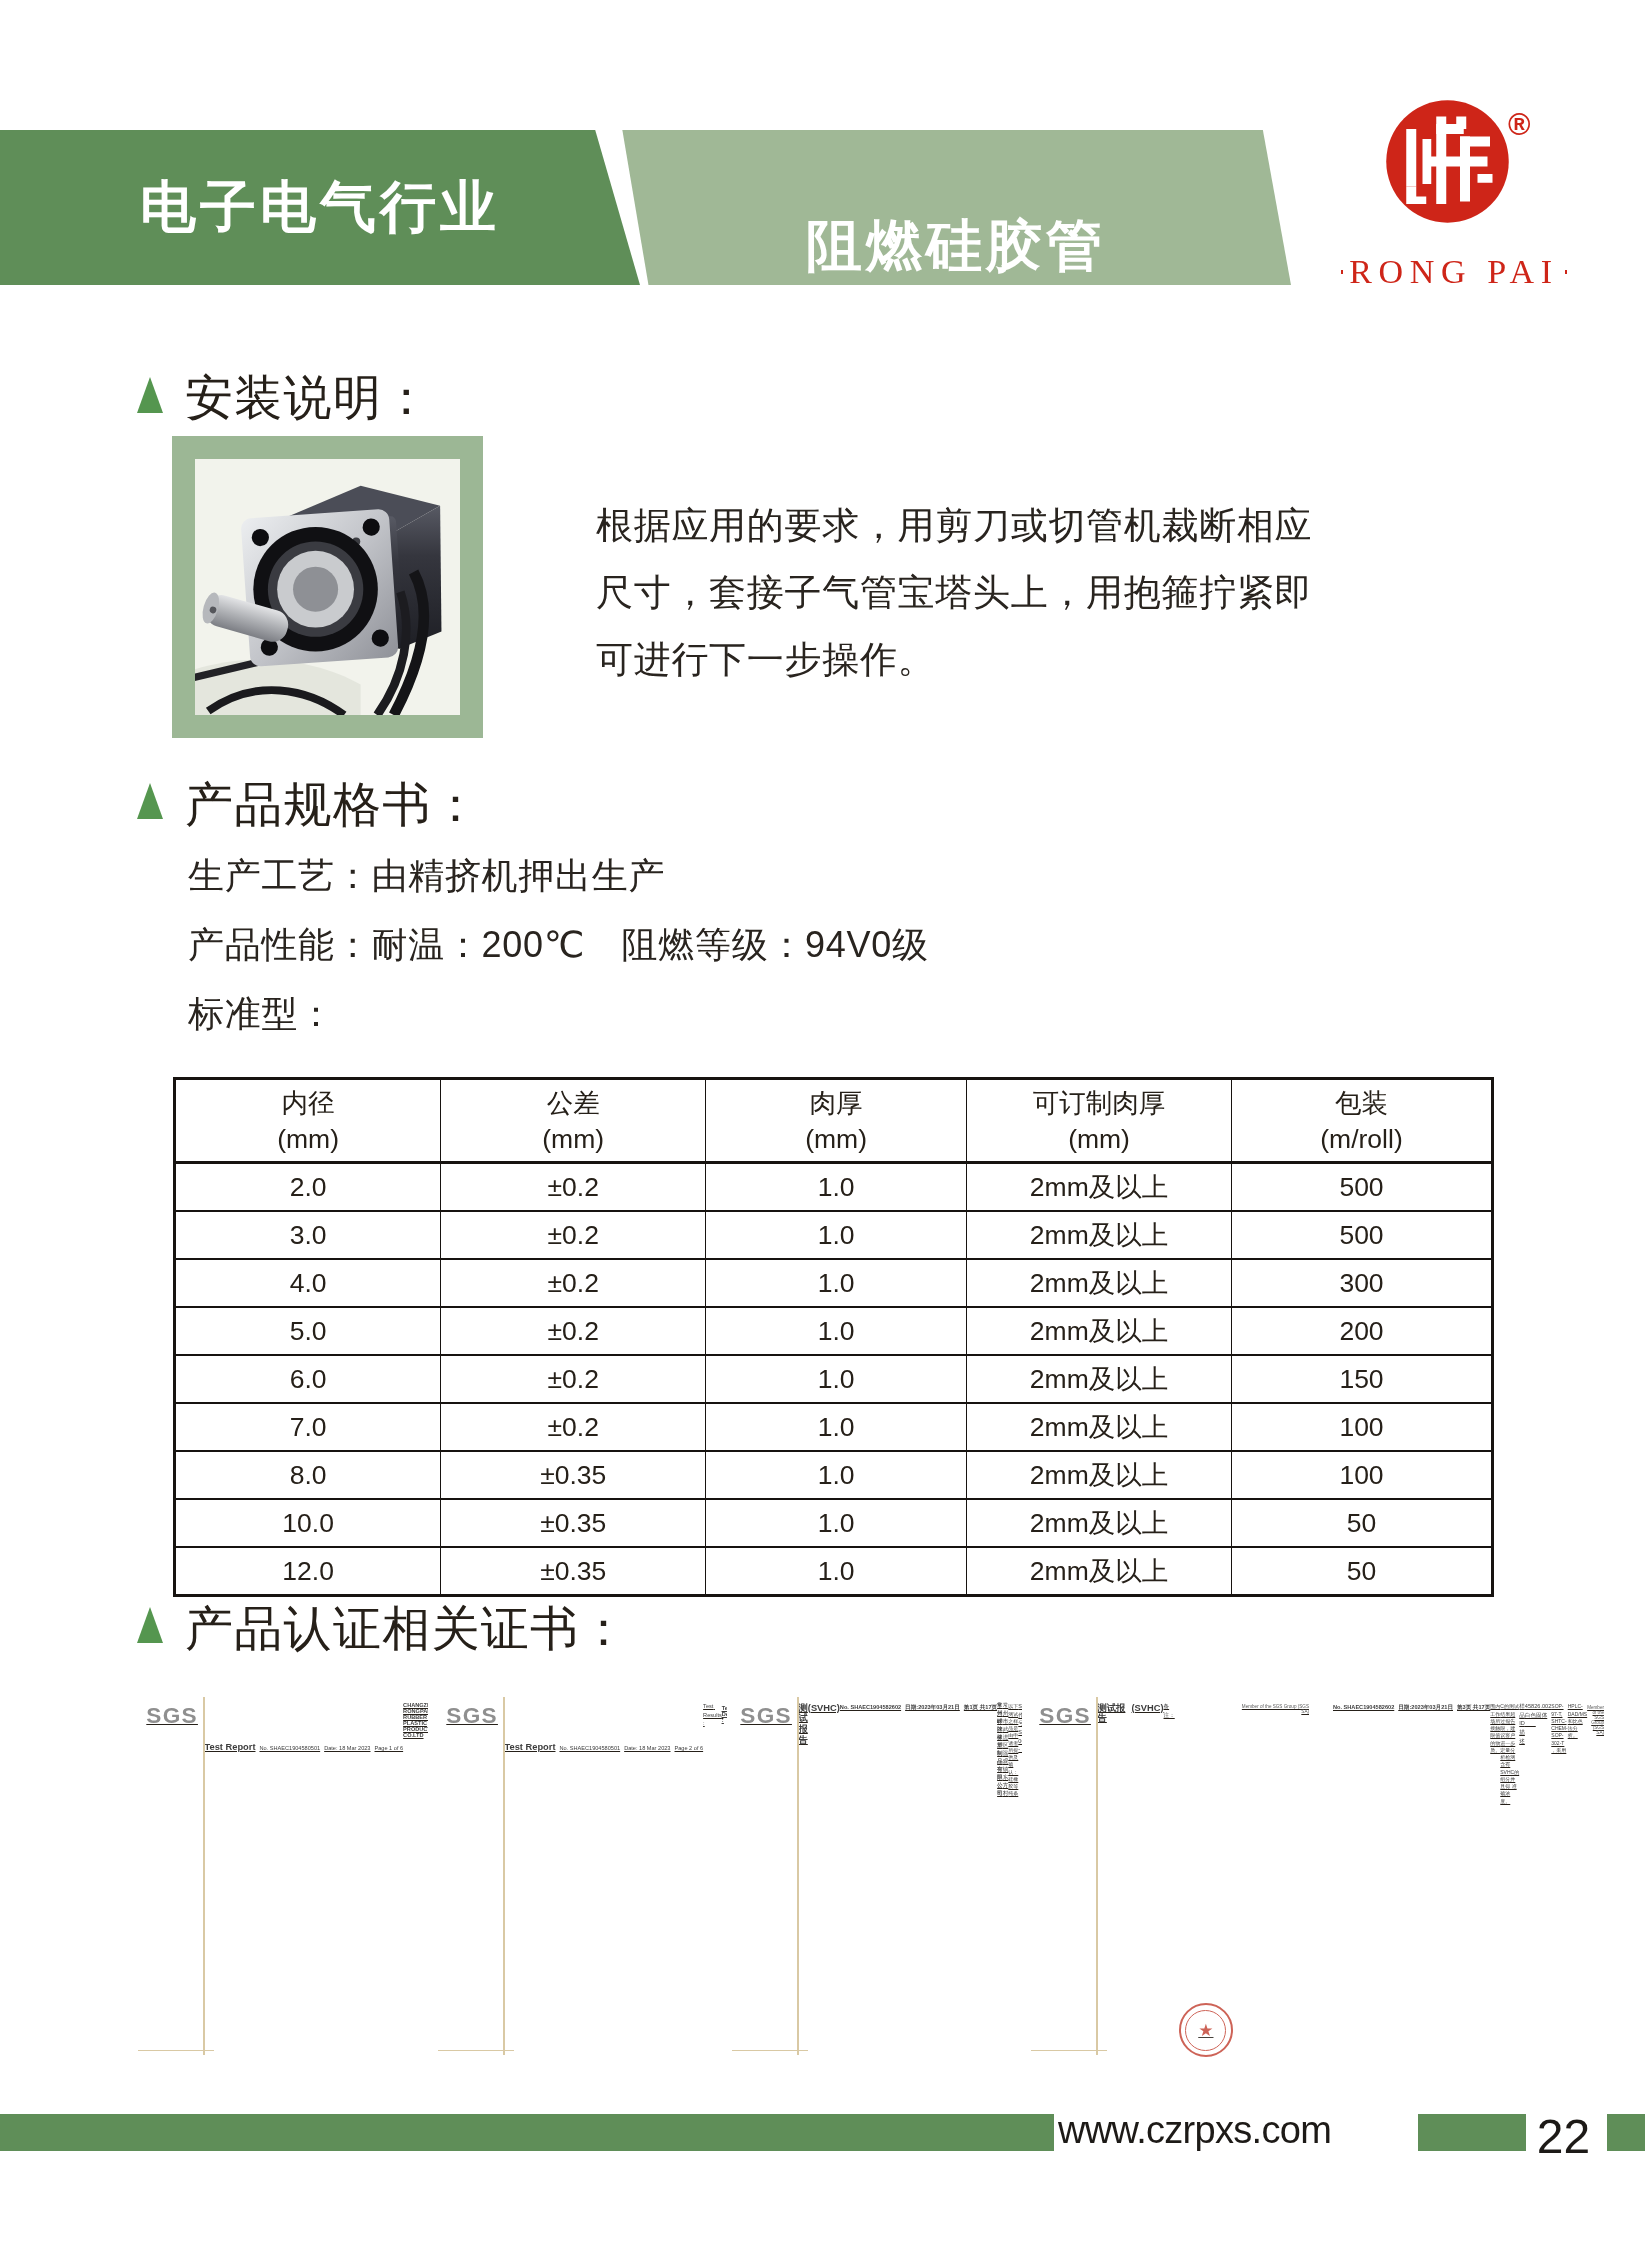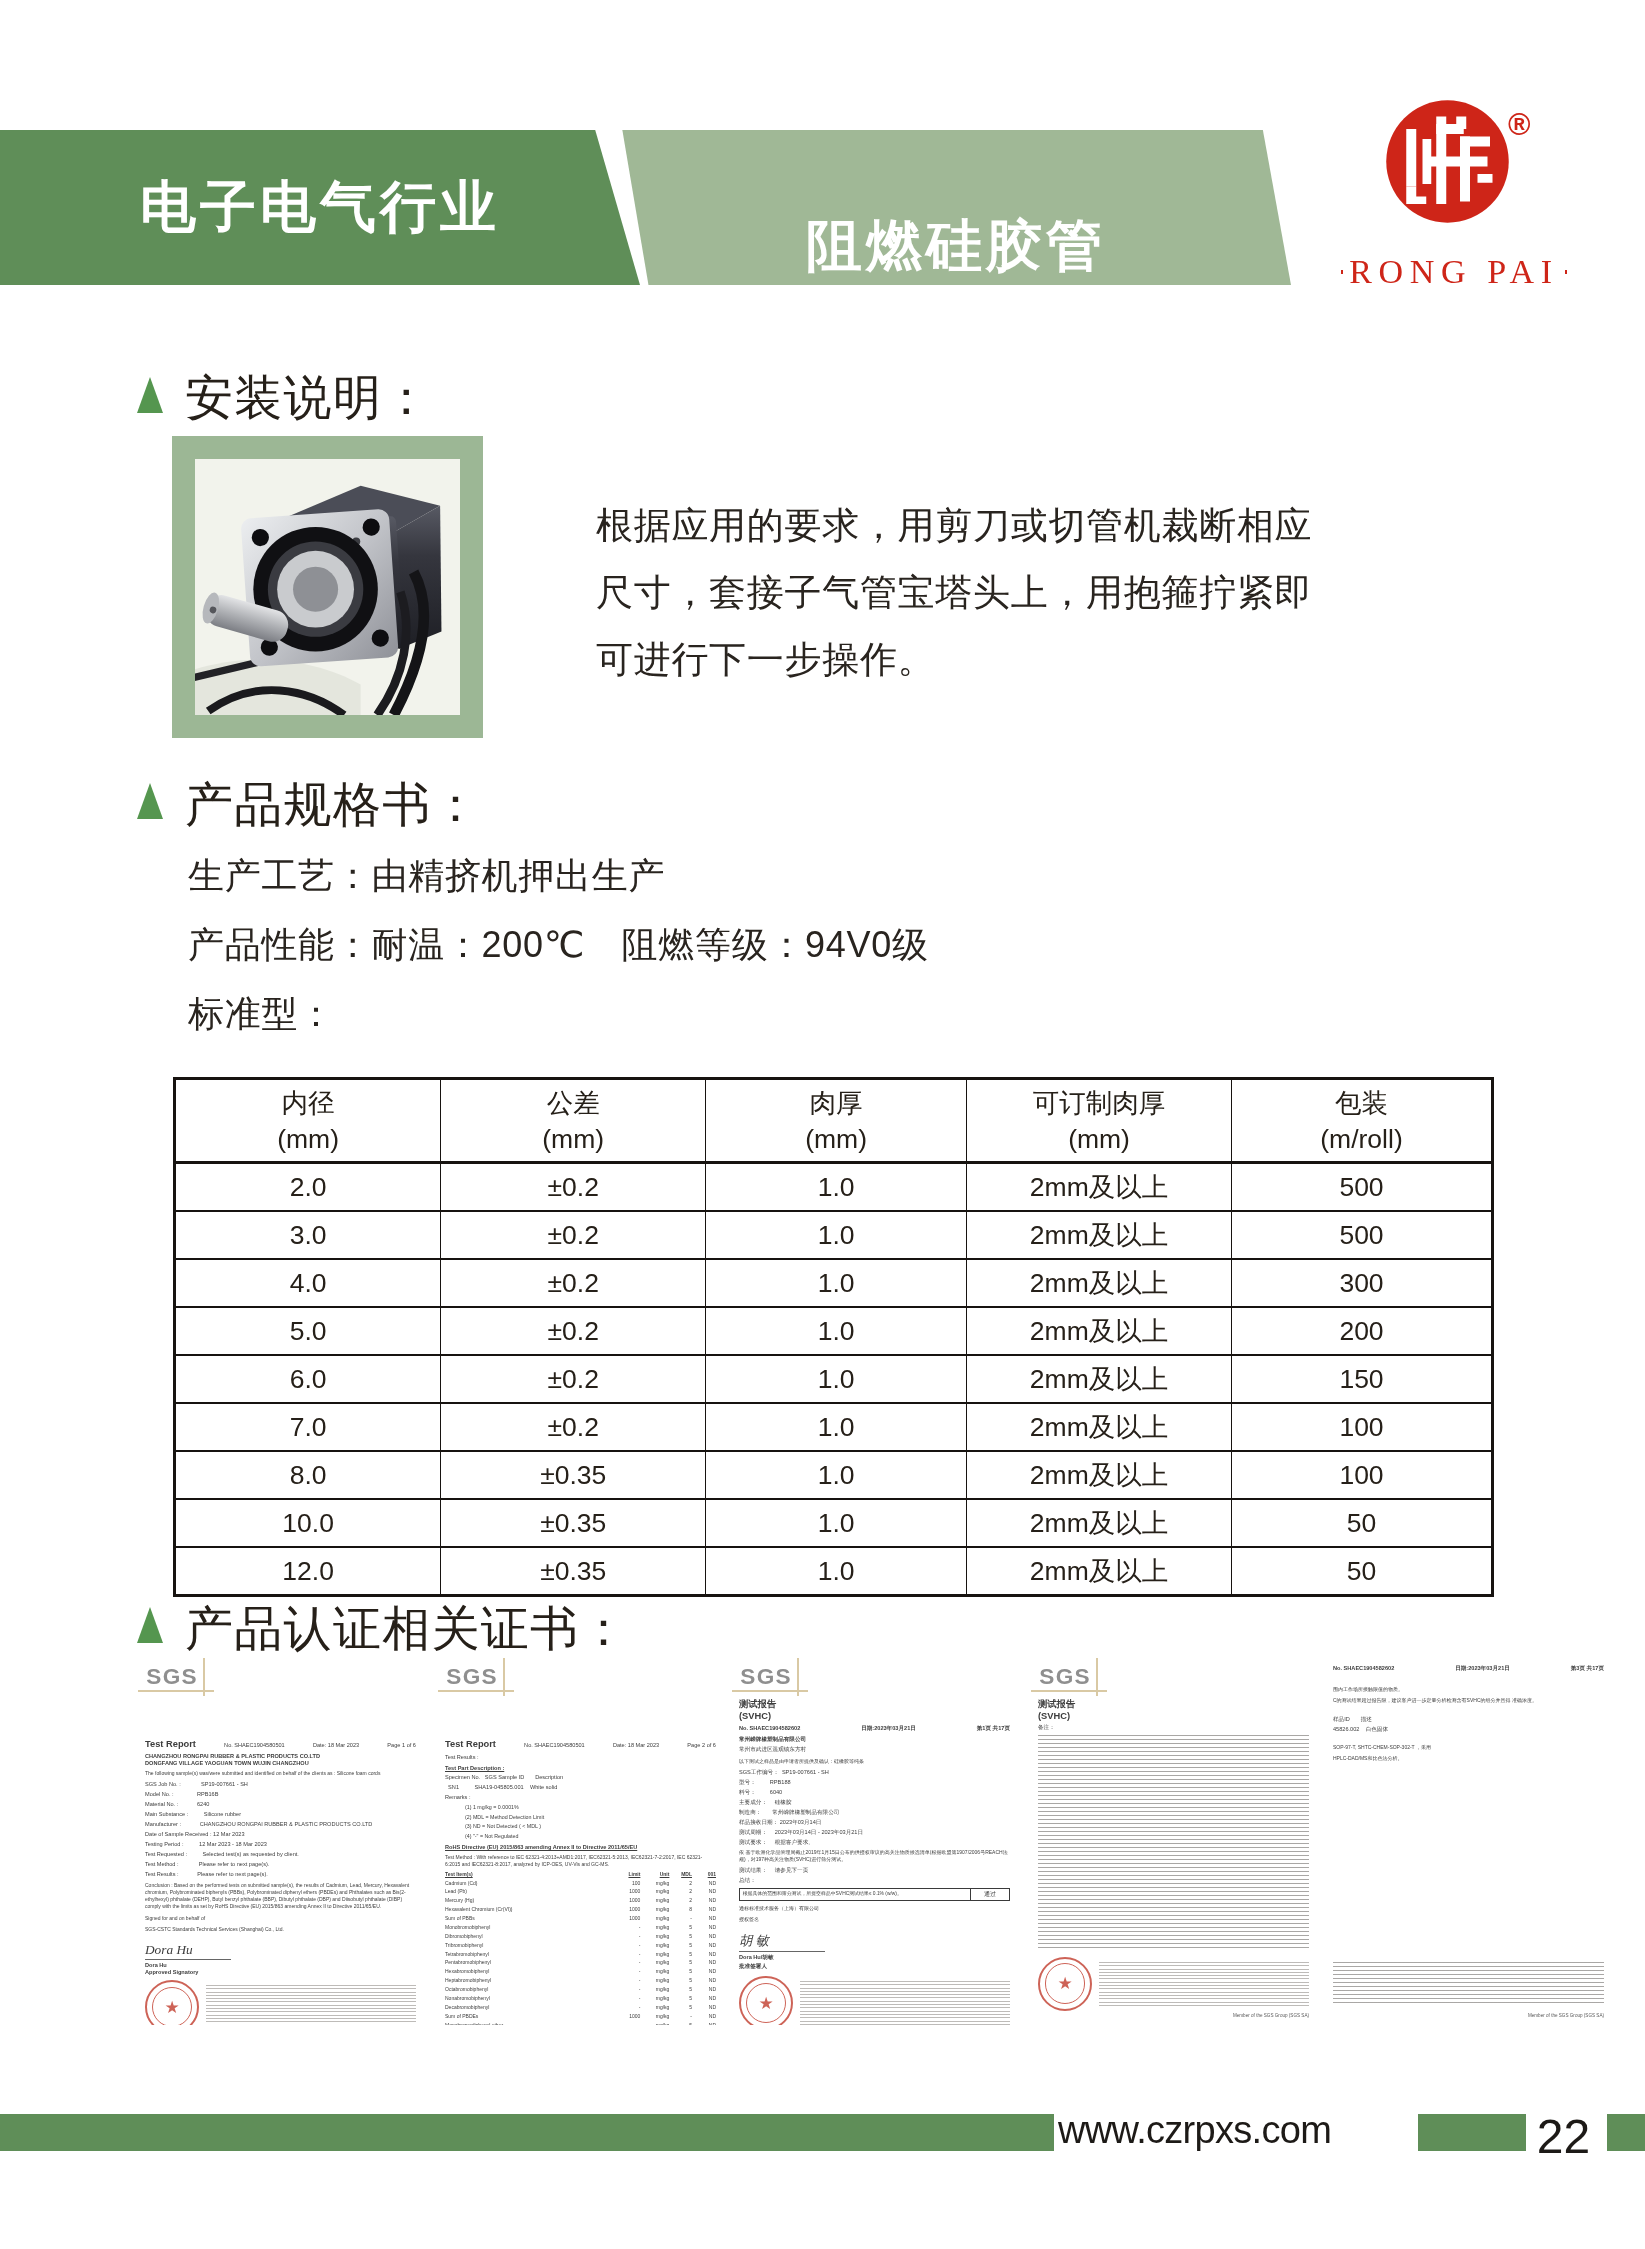"SGS" .cert { flex-direction: column -> row; text-decoration: none -> underline; top: 1653px -> 1692px }
